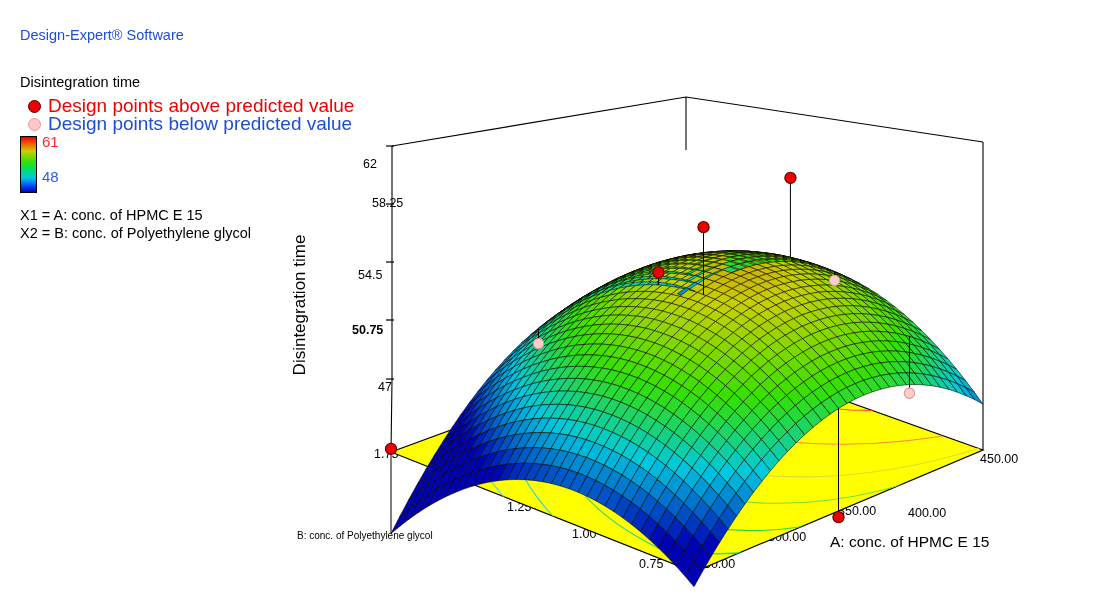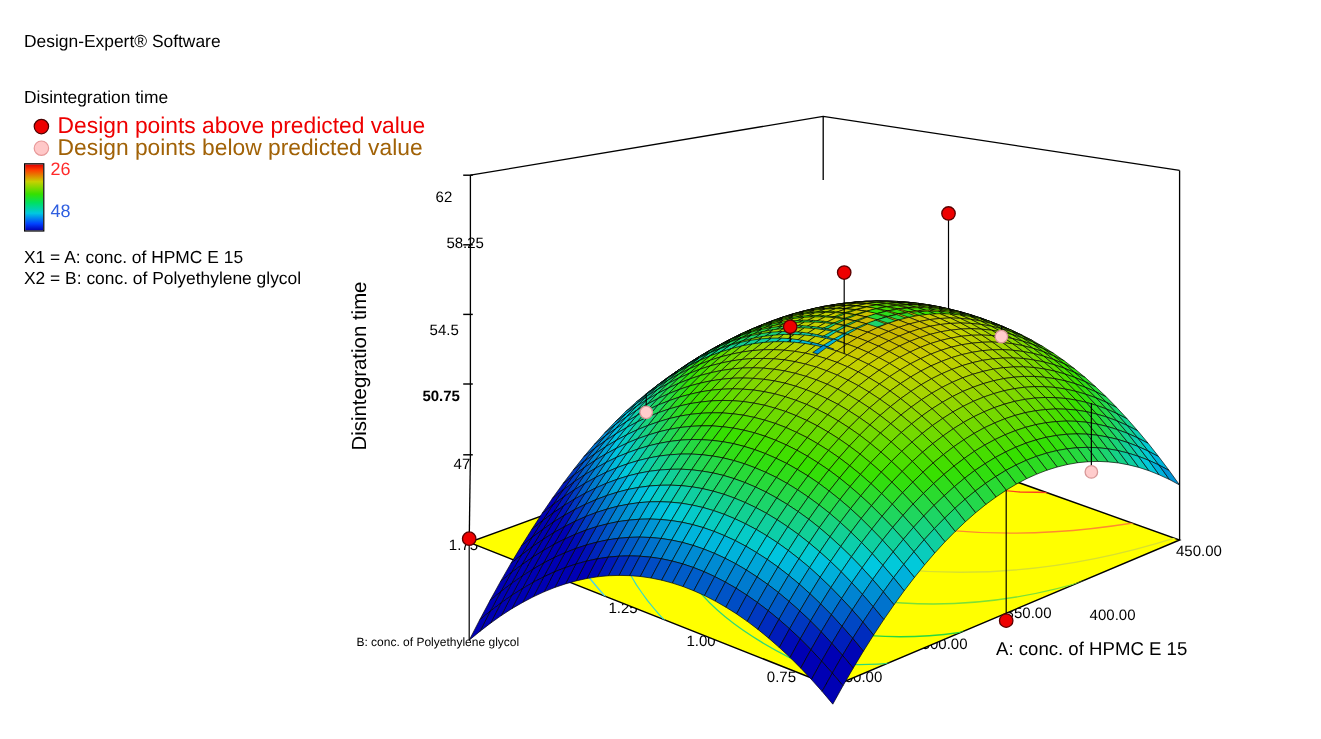"Design-Expert® Software" #software-title { color: #000000 -> #1d4ed8 }
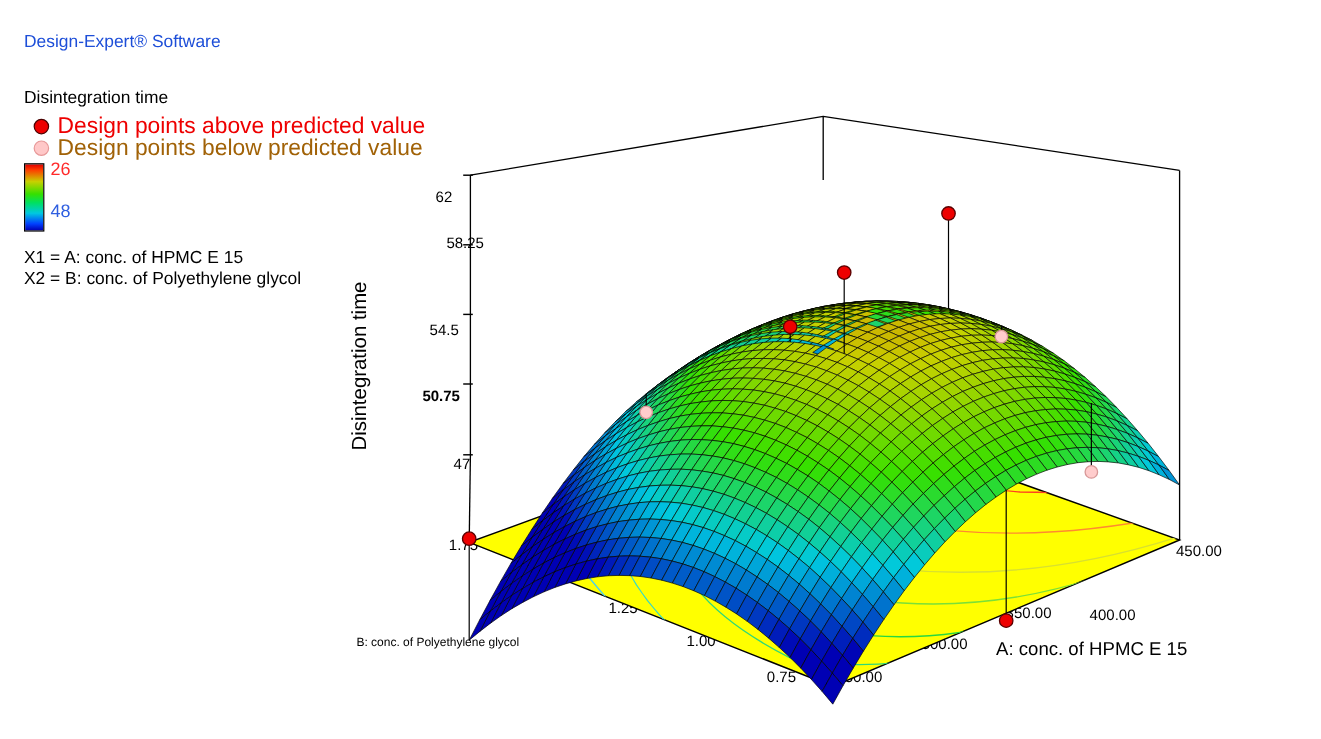"Design points below predicted value" .txt-below { color: #a16207 -> #1d4ed8 }
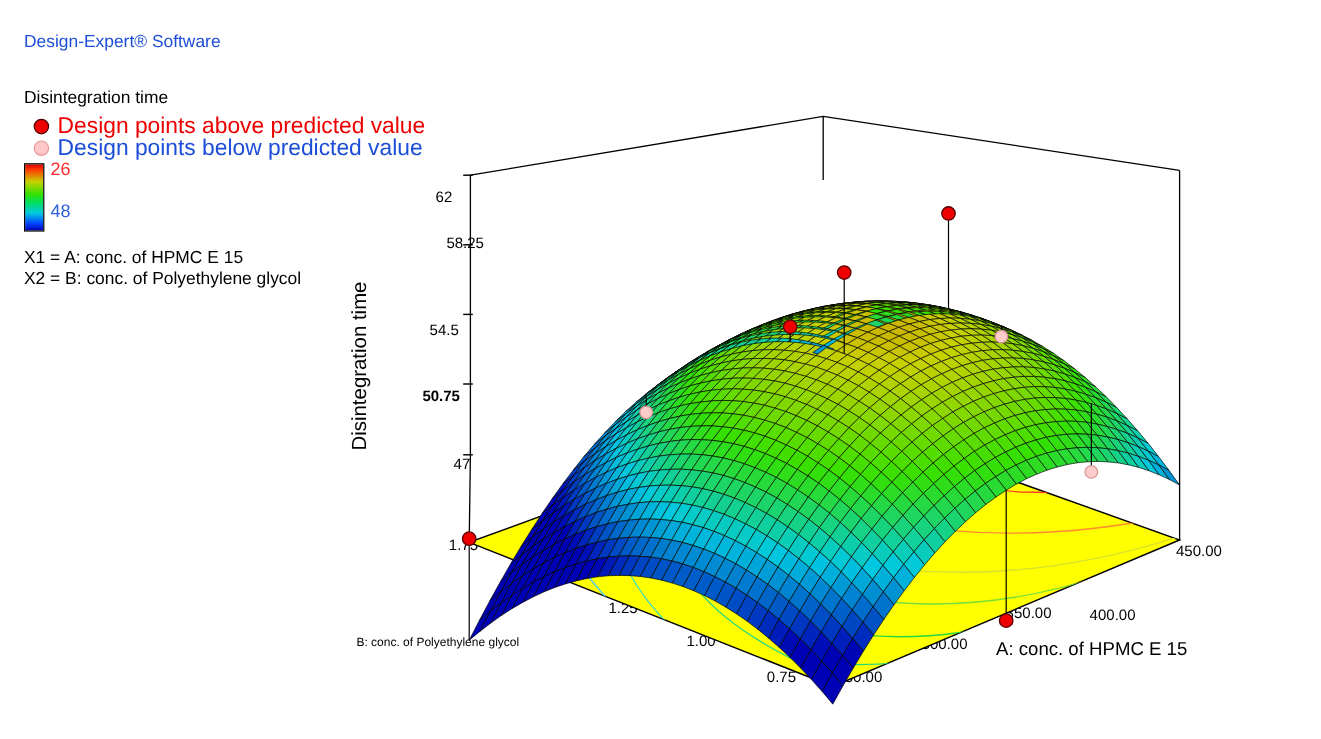"26" div { text: 26 -> 61 }
